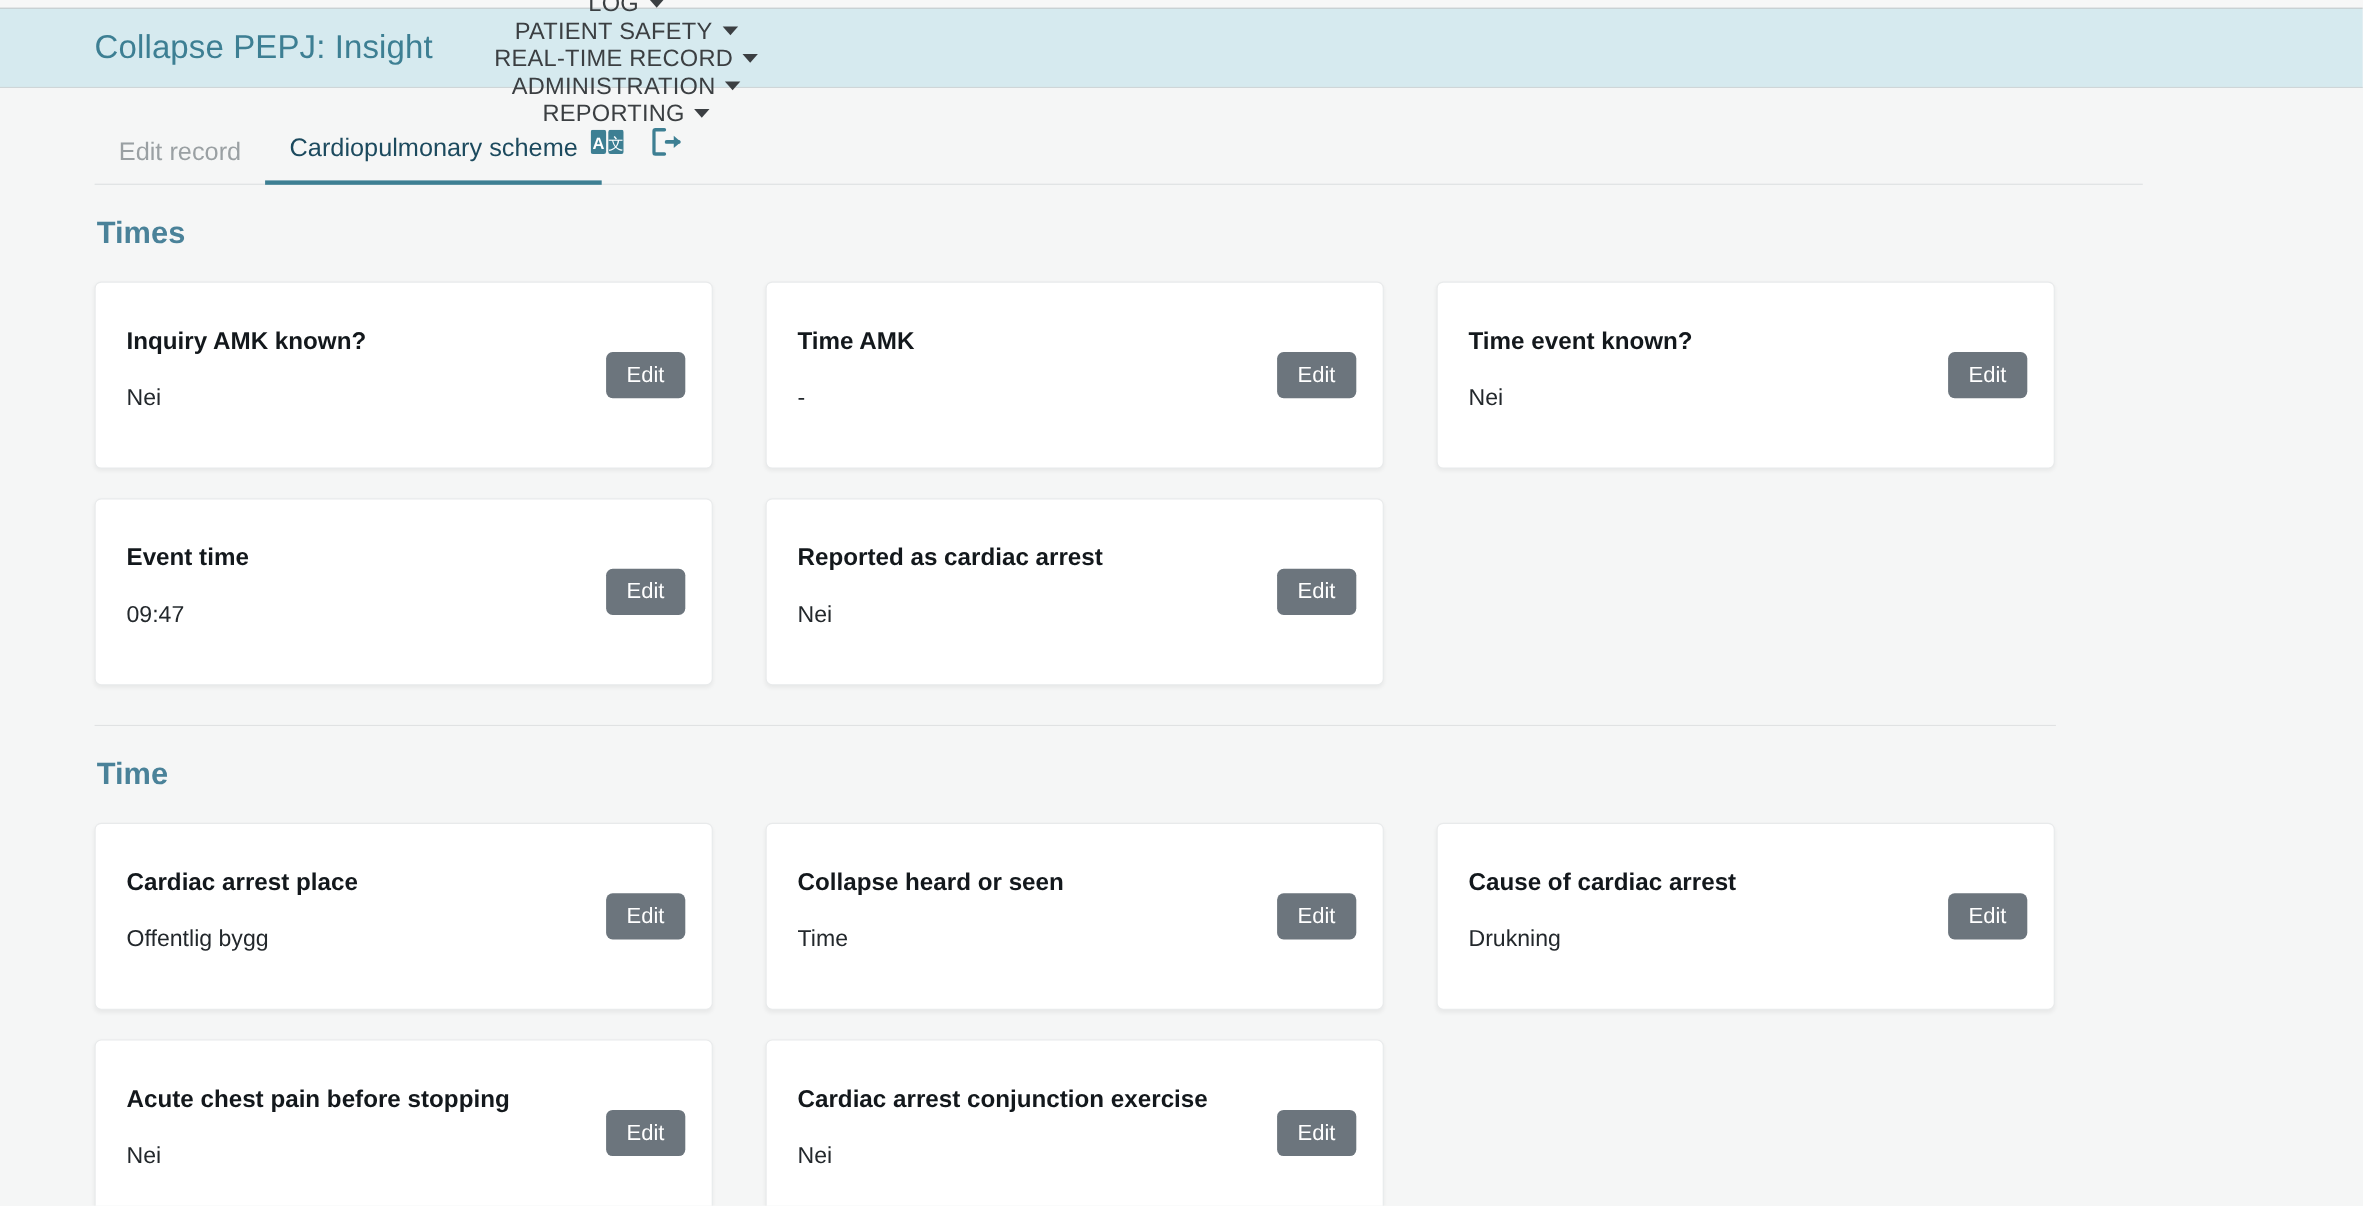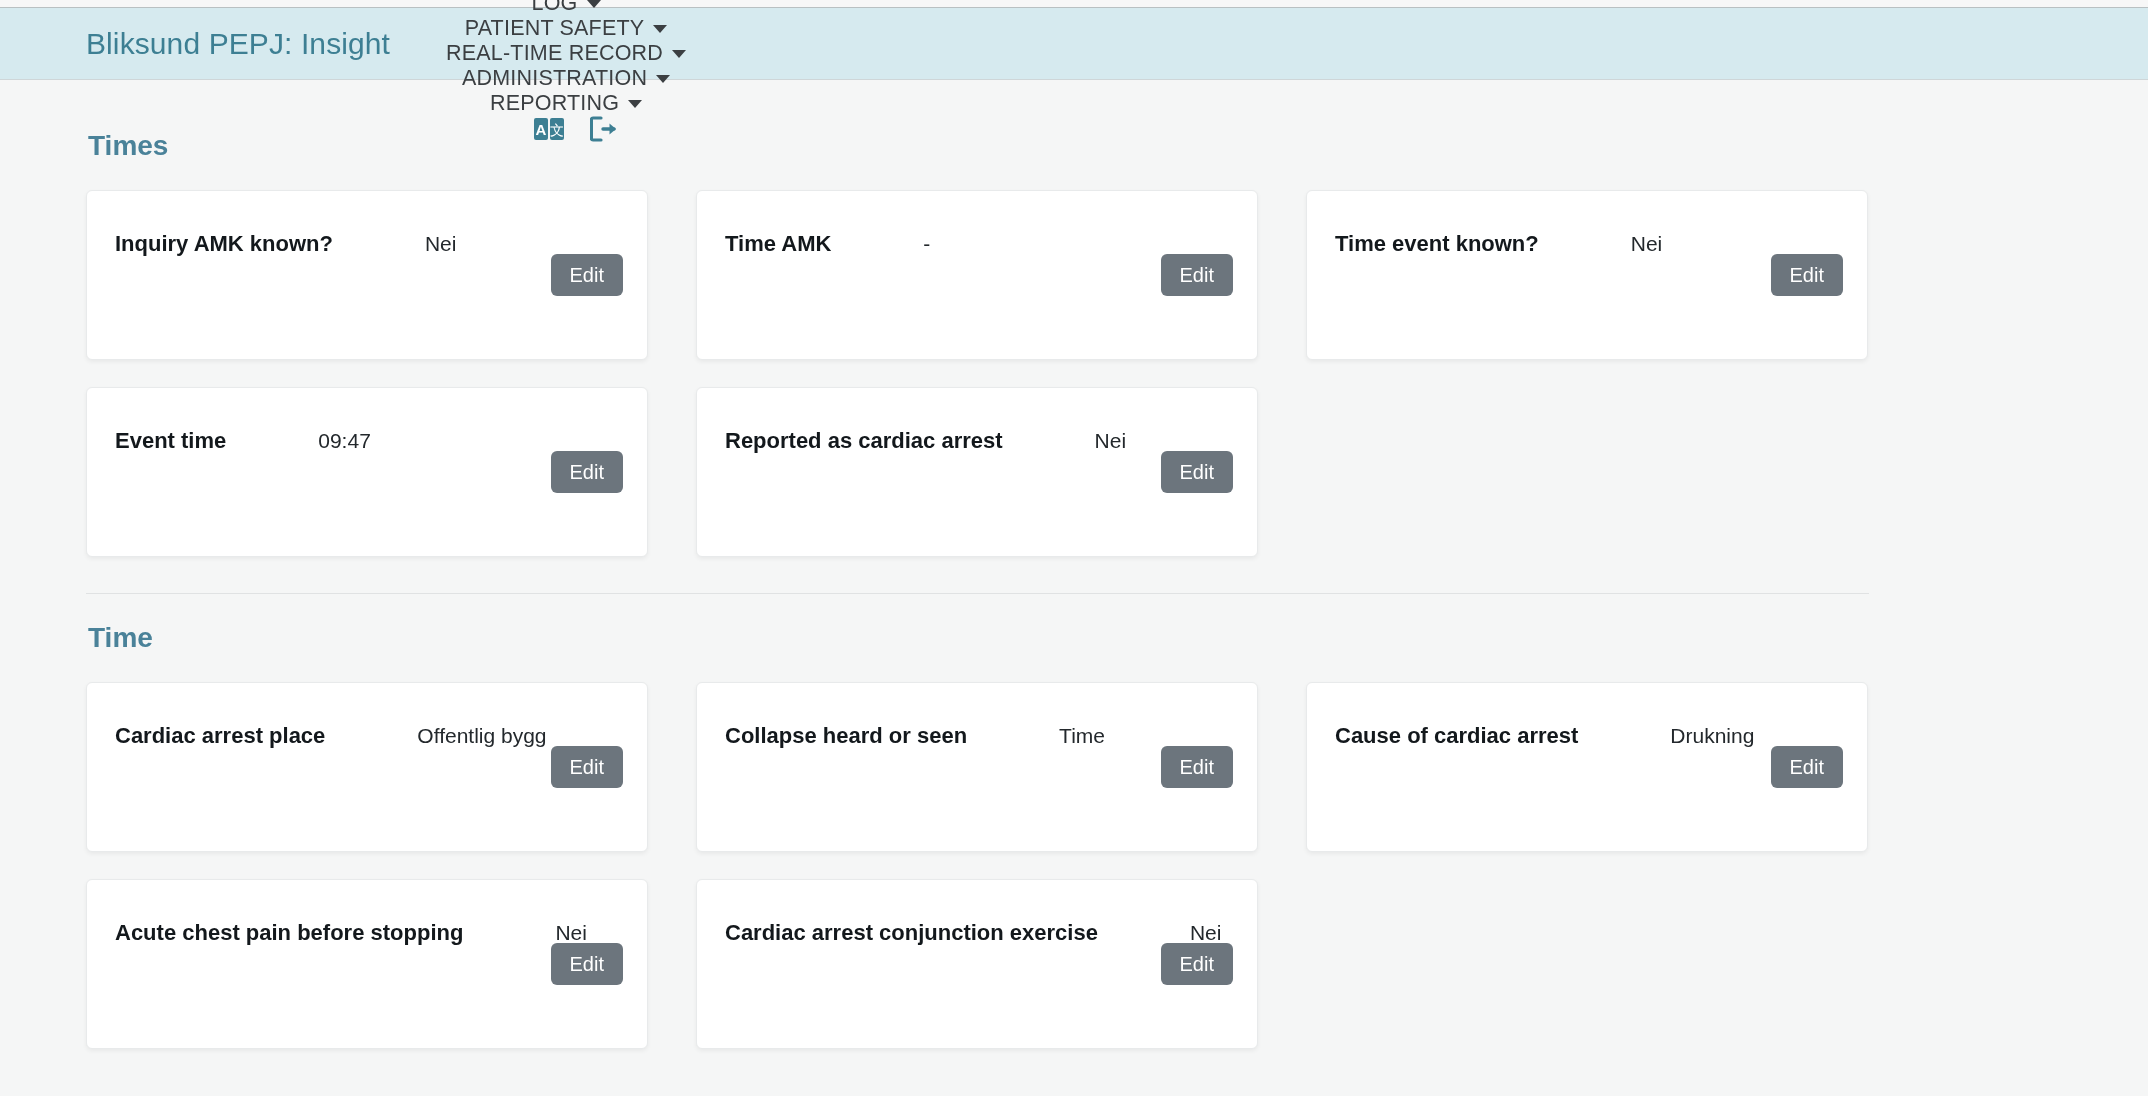"Bliksund PEPJ: Insight" div.brand { text: Bliksund -> Collapse }
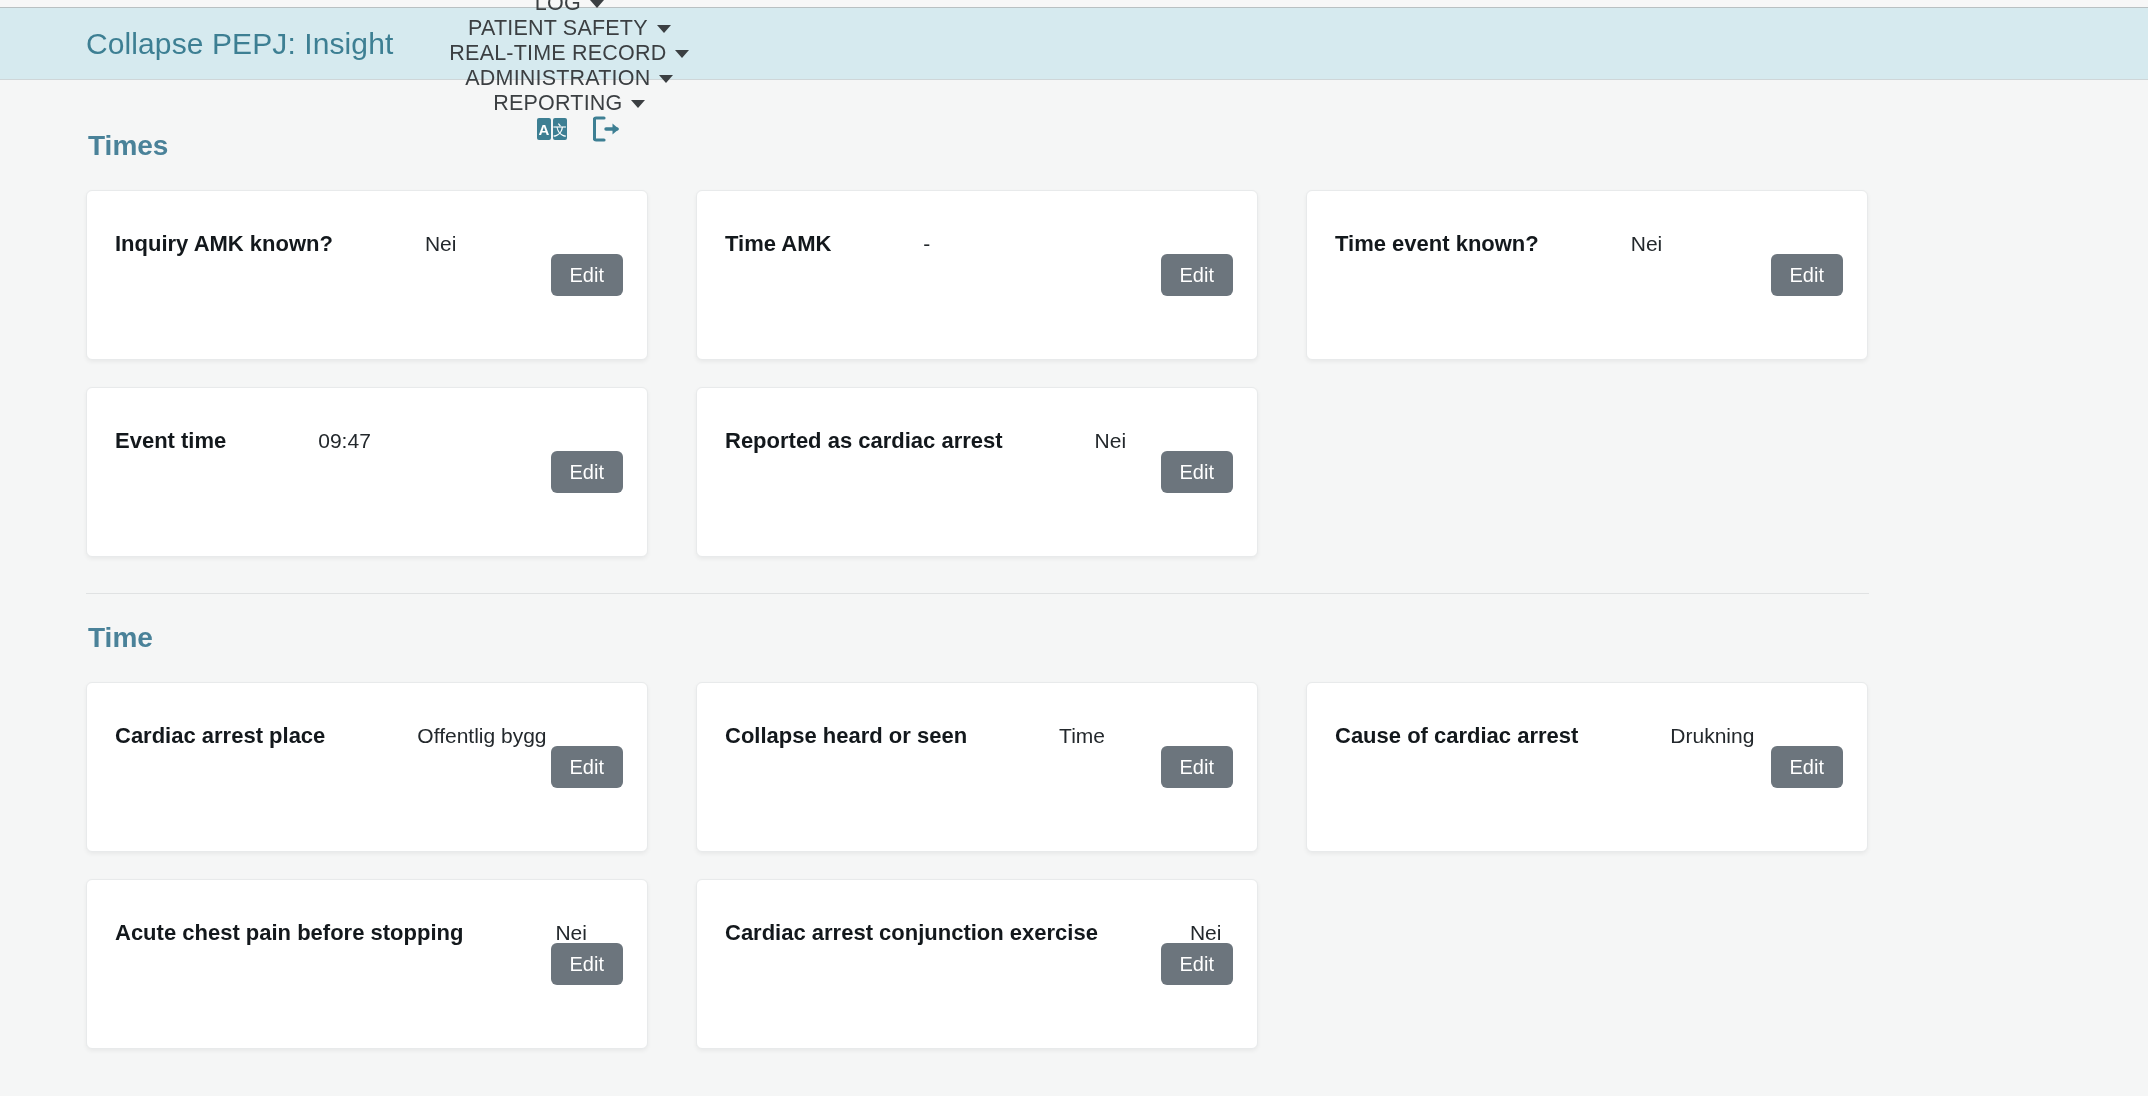"Edit record" div.tabs { html: none -> <div> <div>Edit record</div> <div>Cardiopulmonary scheme</div> </div> }
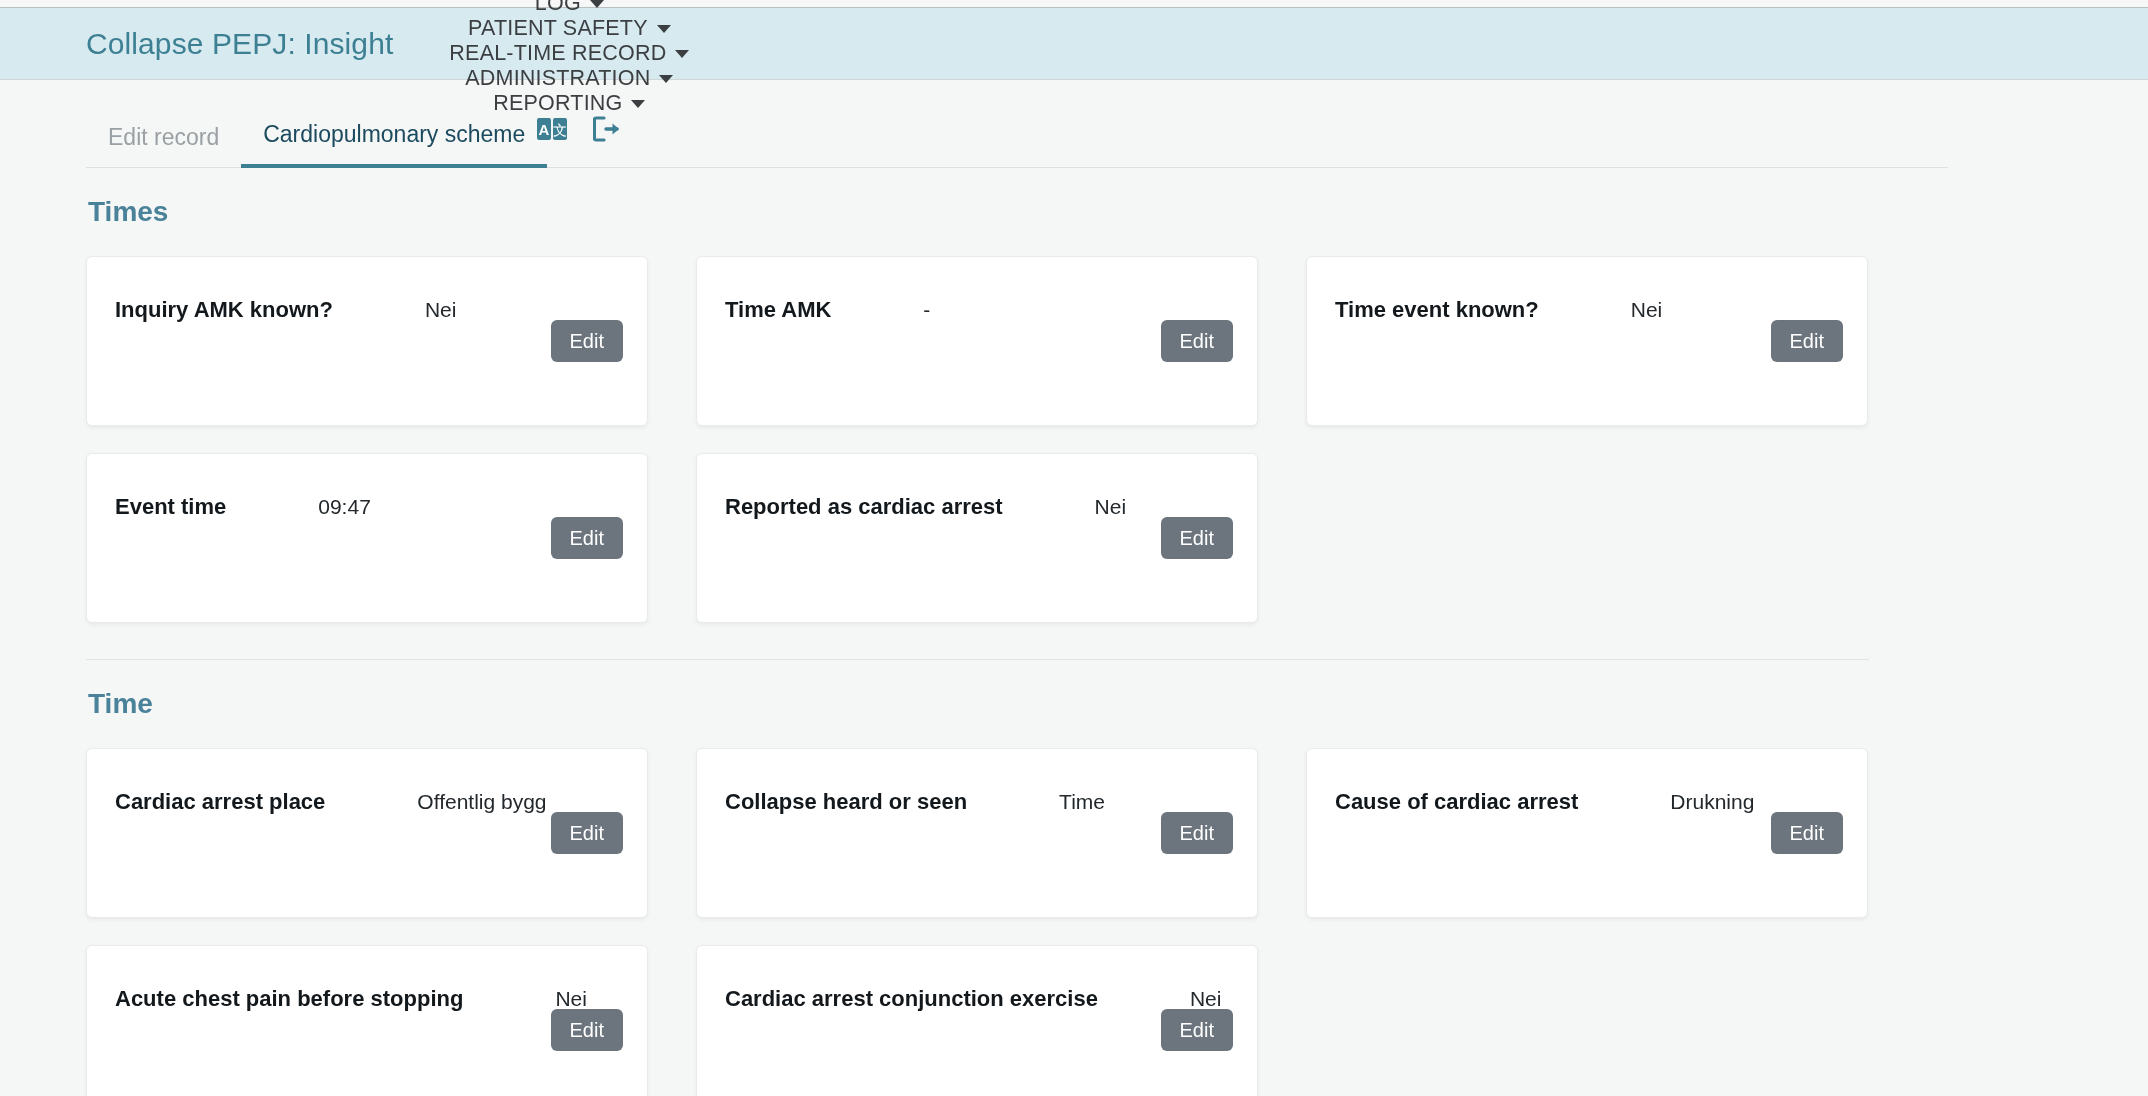"Inquiry AMK known?" .card { flex-direction: row -> column }
